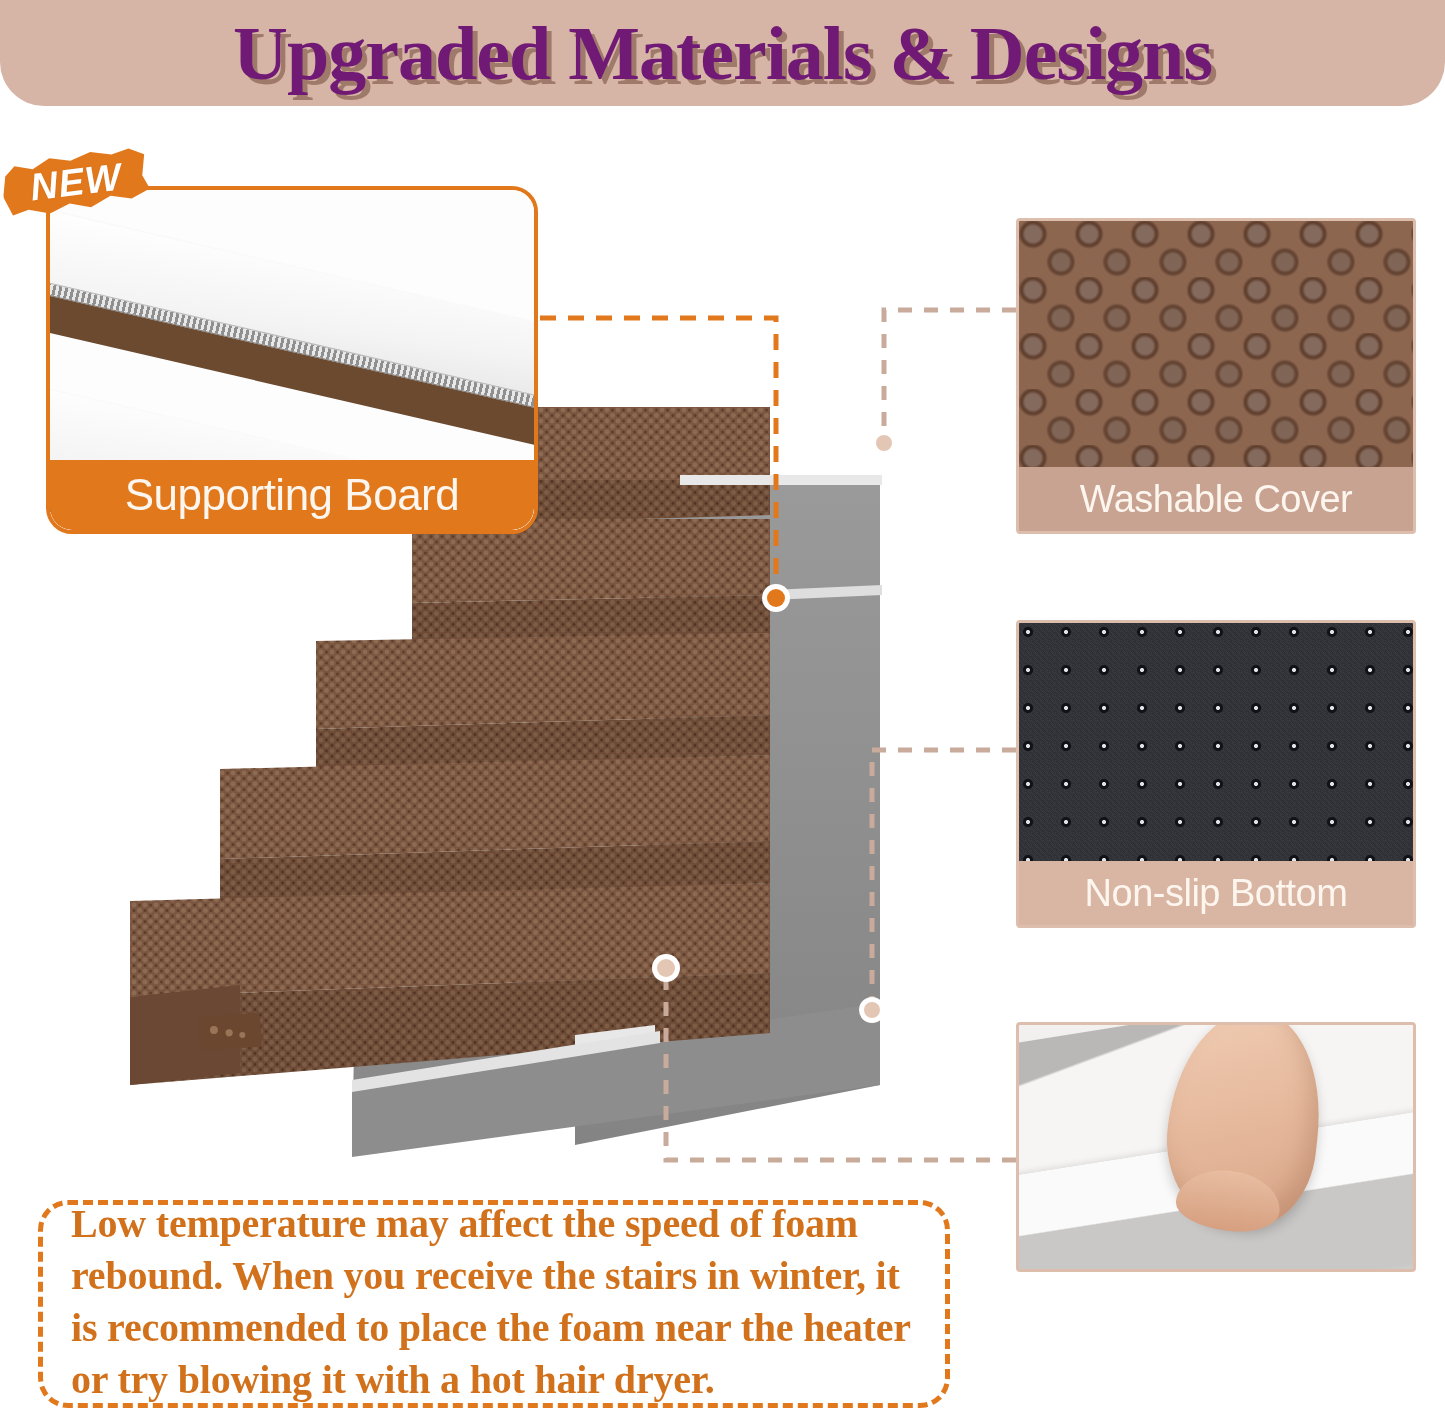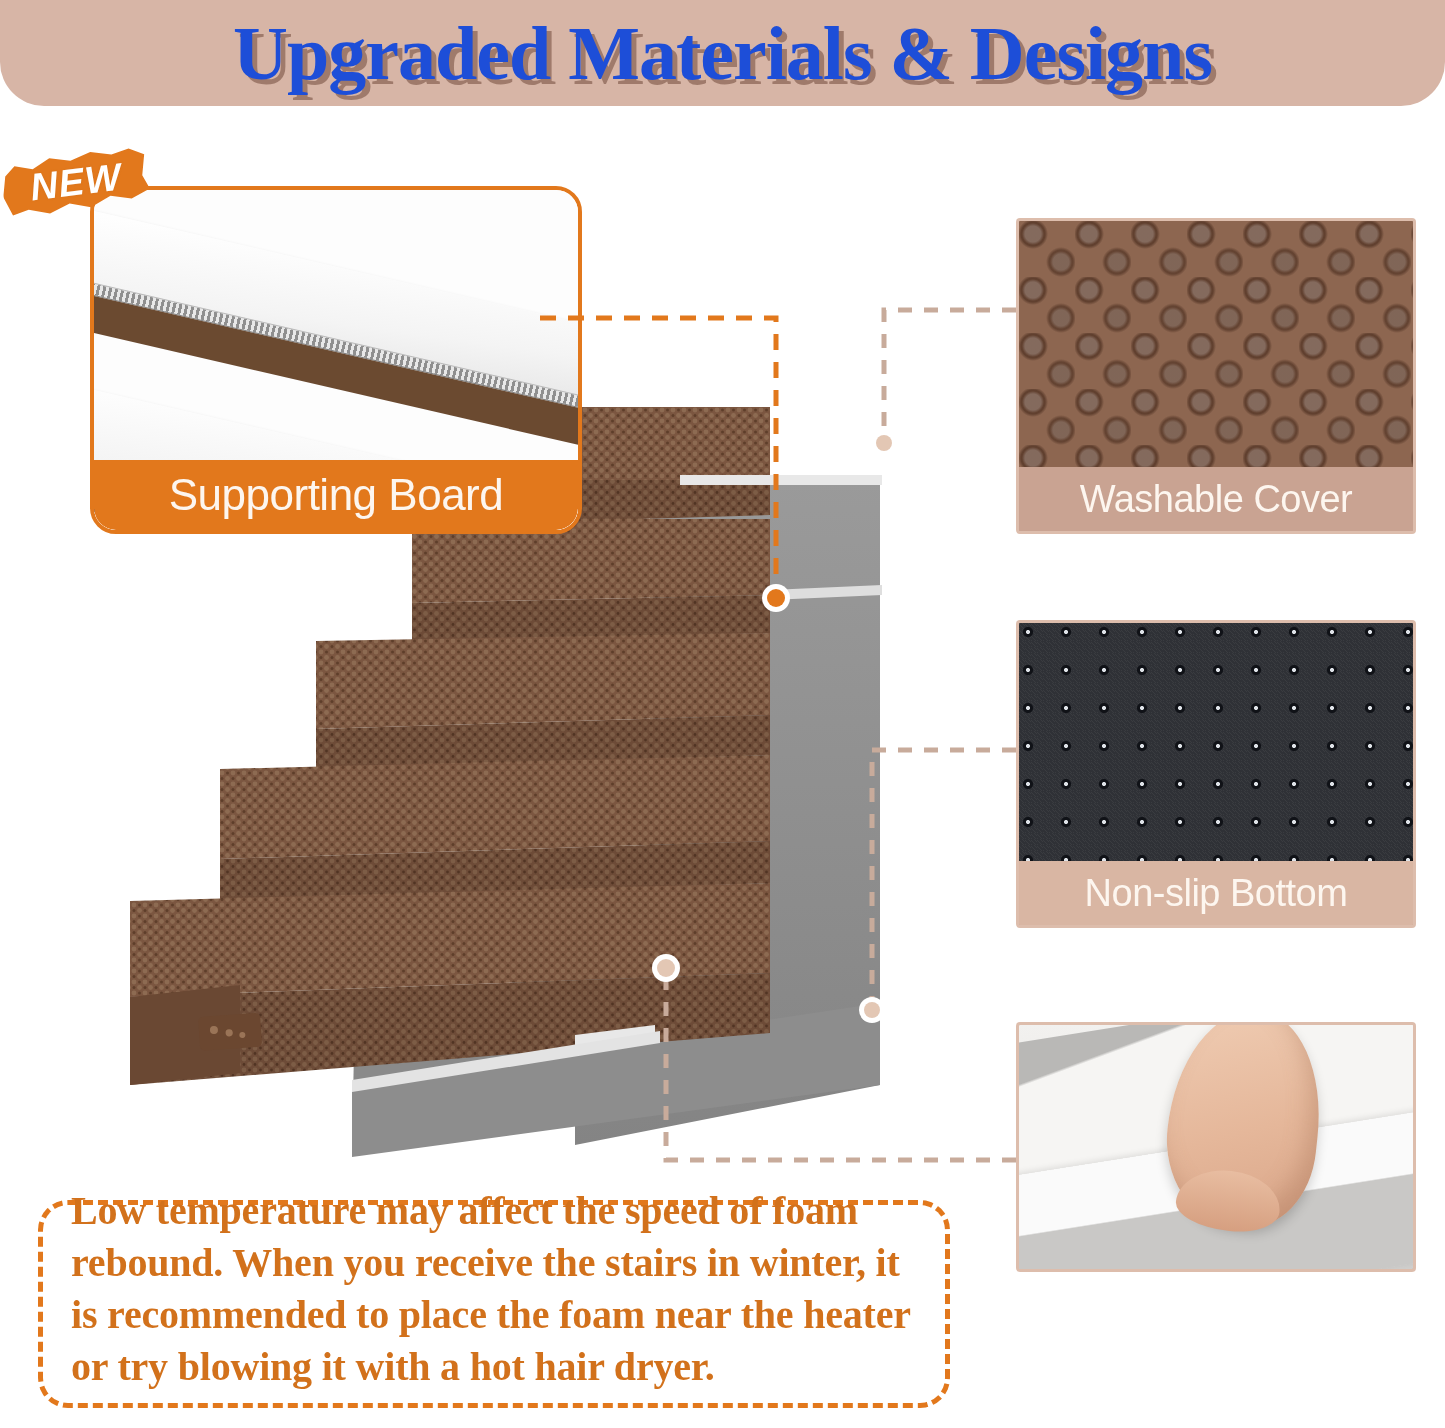"Upgraded Materials & Designs" .header-title { color: #1d4ed8 -> #701a75 }
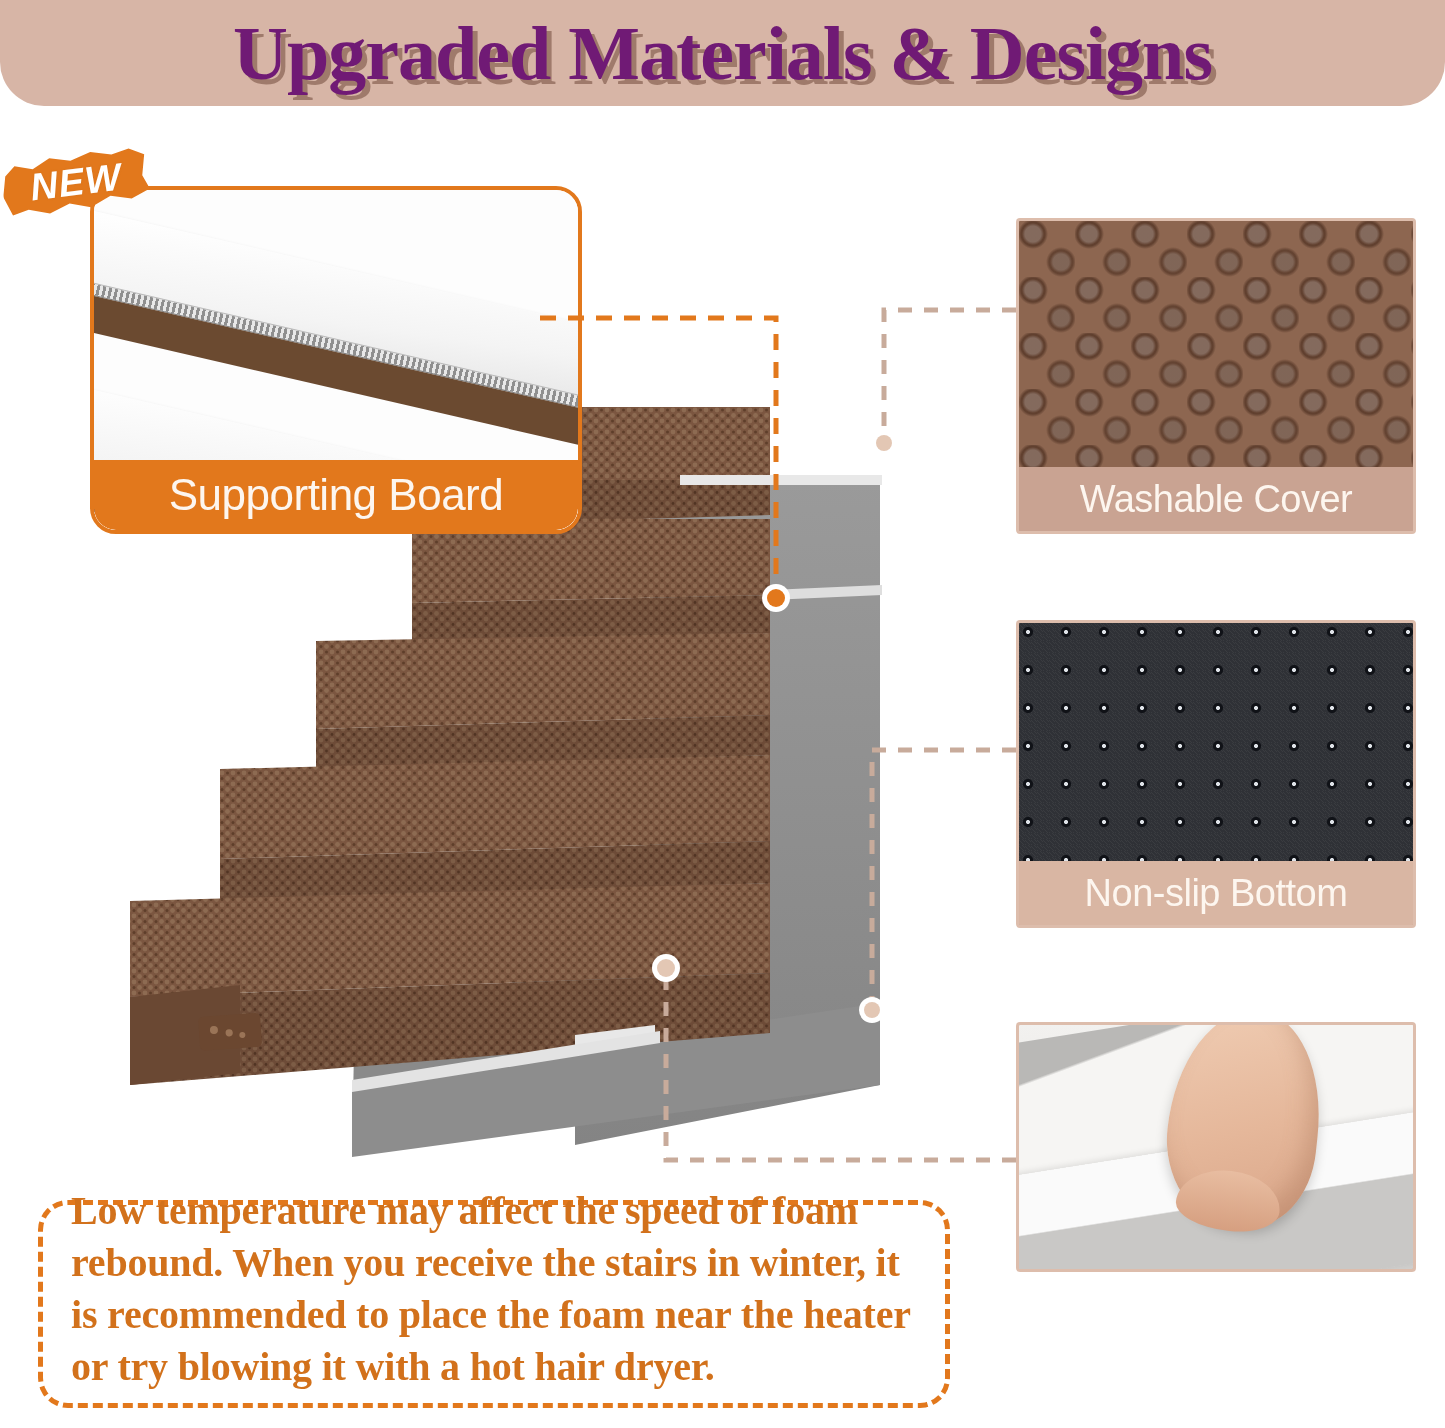"Supporting Board" .sb-card { margin-left: 44px -> none }
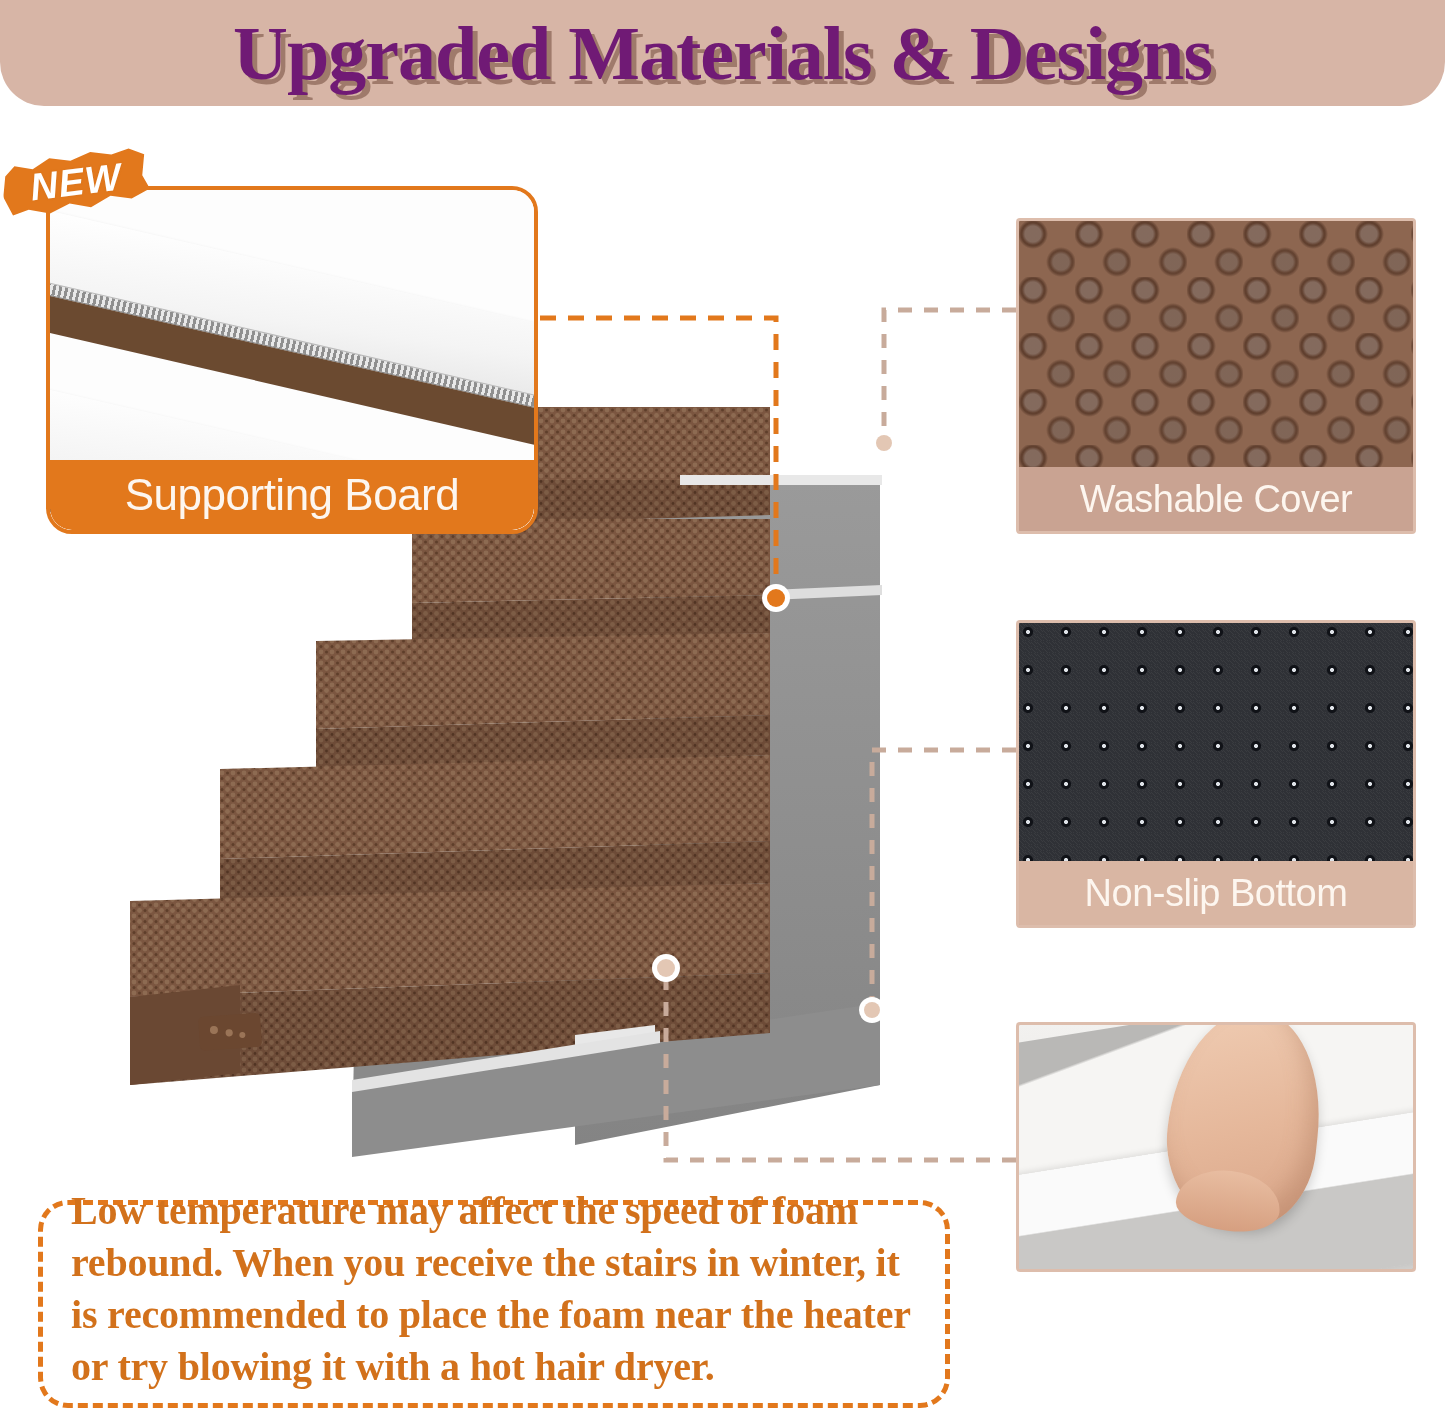"Low temperature may affect the" .note { align-items: flex-end -> center }
